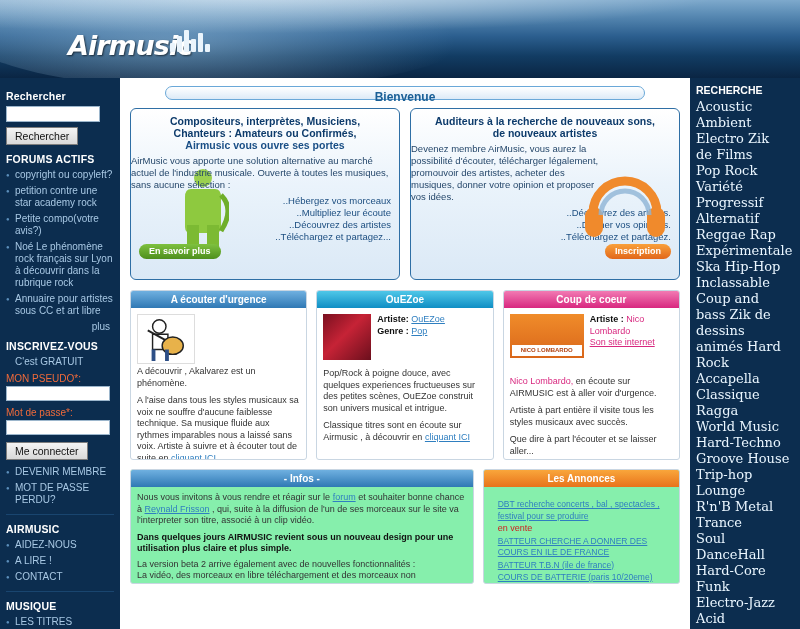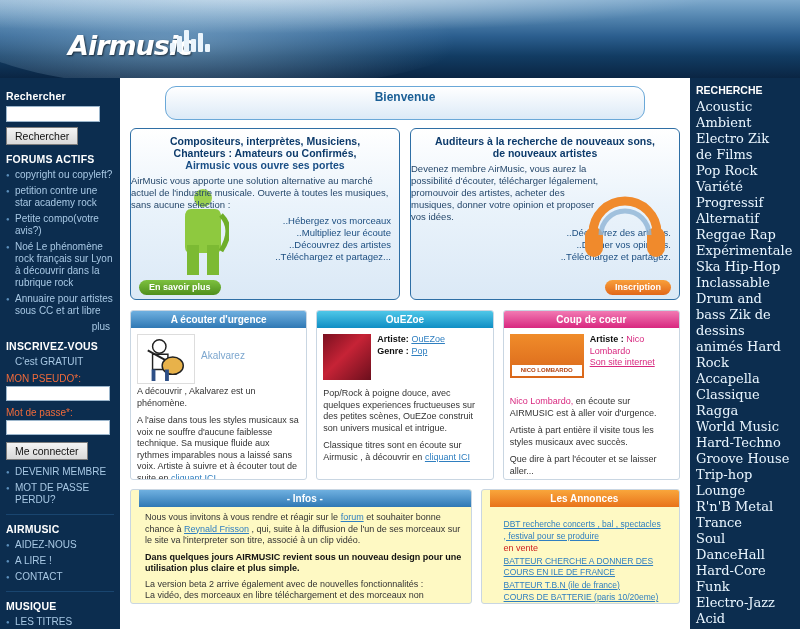"Bienvenue" .welcome { height: 34px -> 14px }
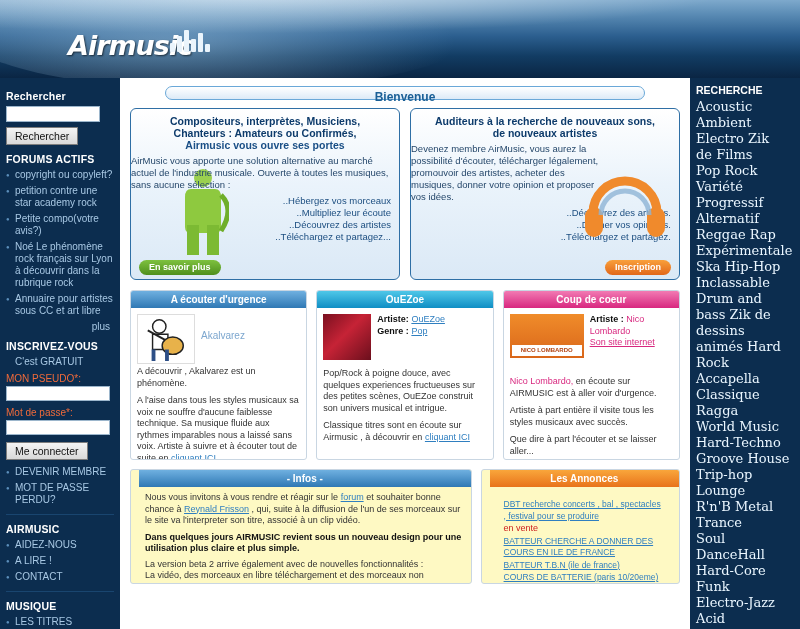"En savoir plus" .pill { bottom: 4px -> 20px }
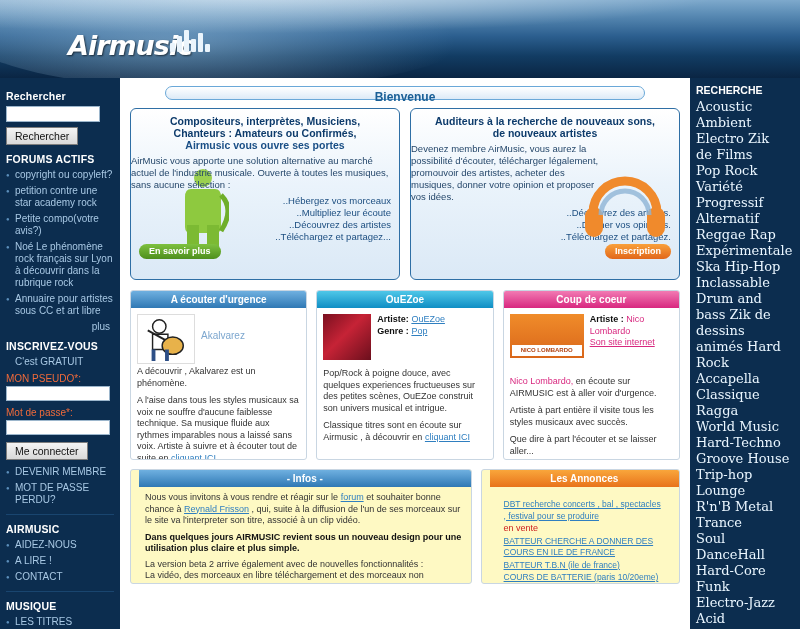"A écouter d'urgence" .cards { justify-content: flex-end -> none }
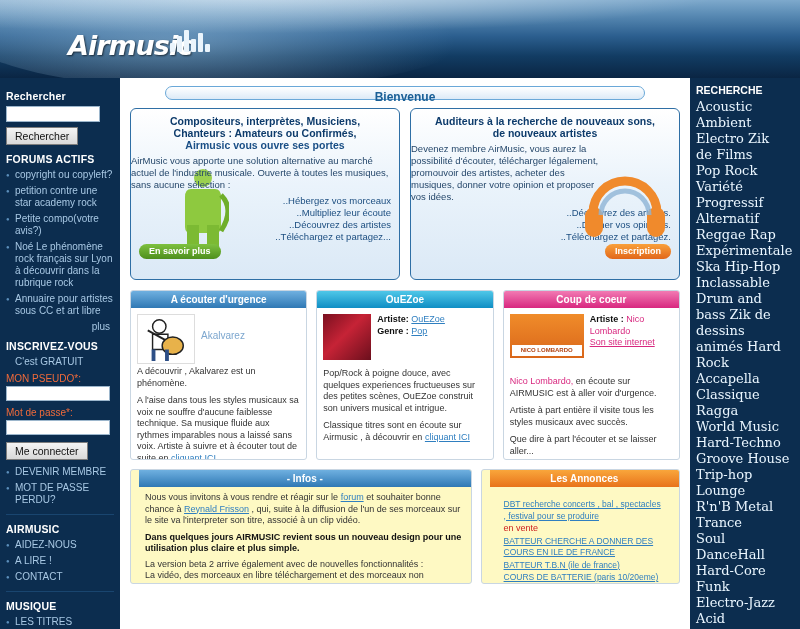"Drum and" span.g-big { text: Drum -> Coup }
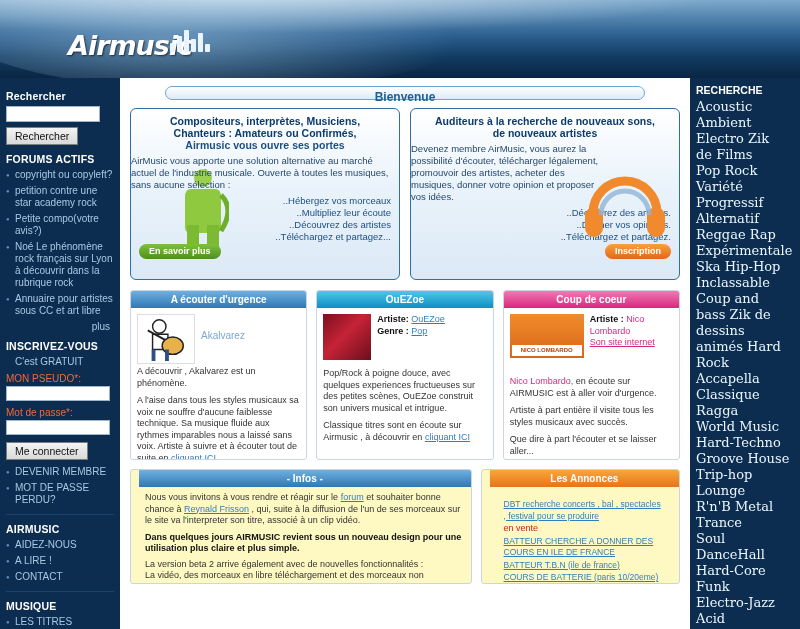"Akalvarez" div { html: <div>Akalvarez</div> -> none }
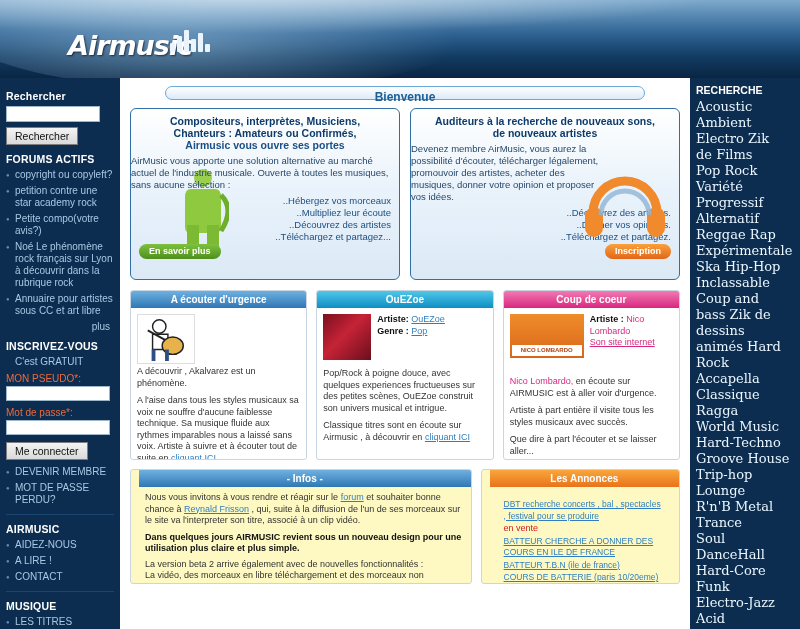"- Infos -" .bbox { background: #fef9c3 -> #86efac; padding-left: 8px -> none }
